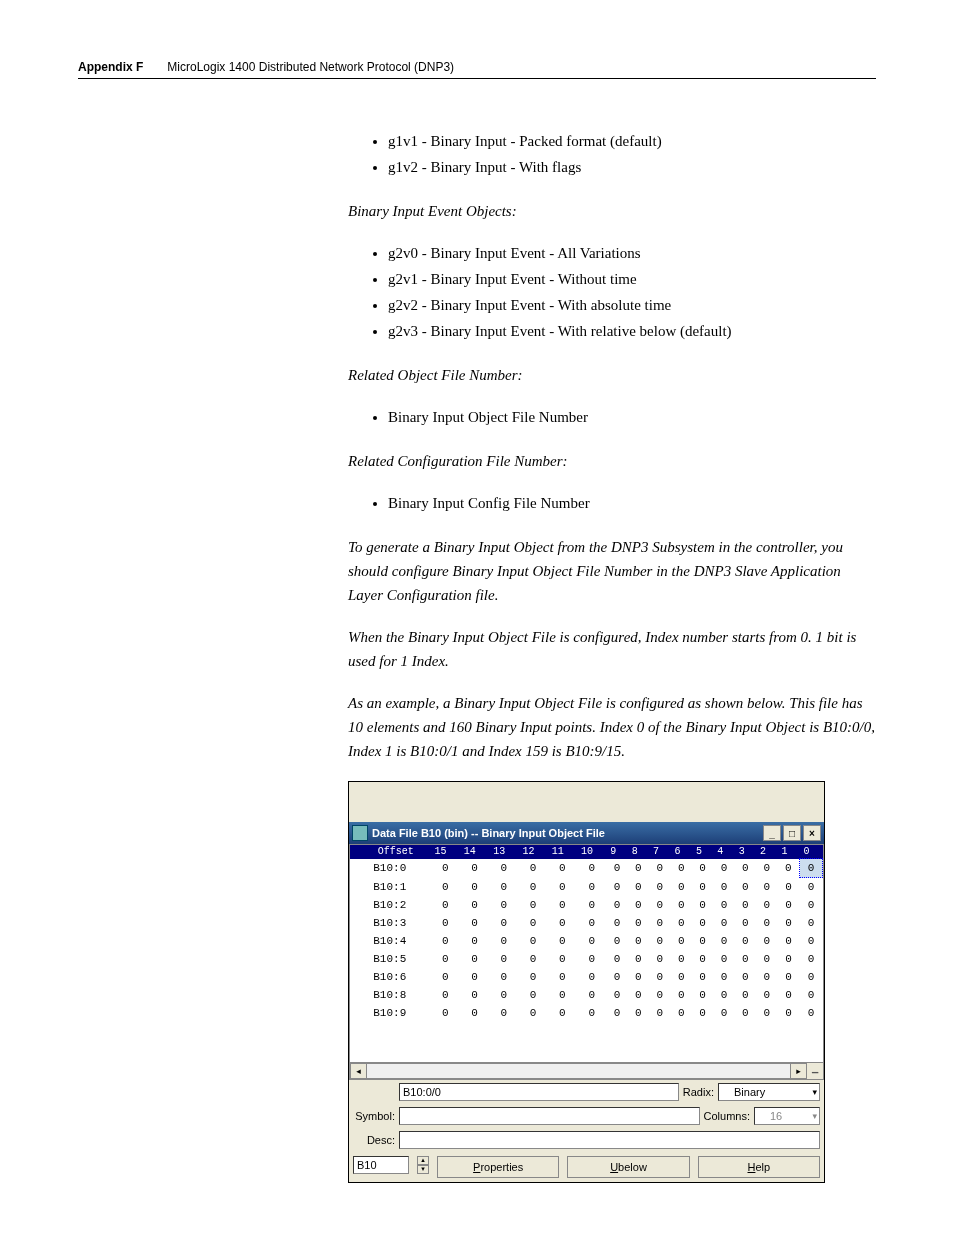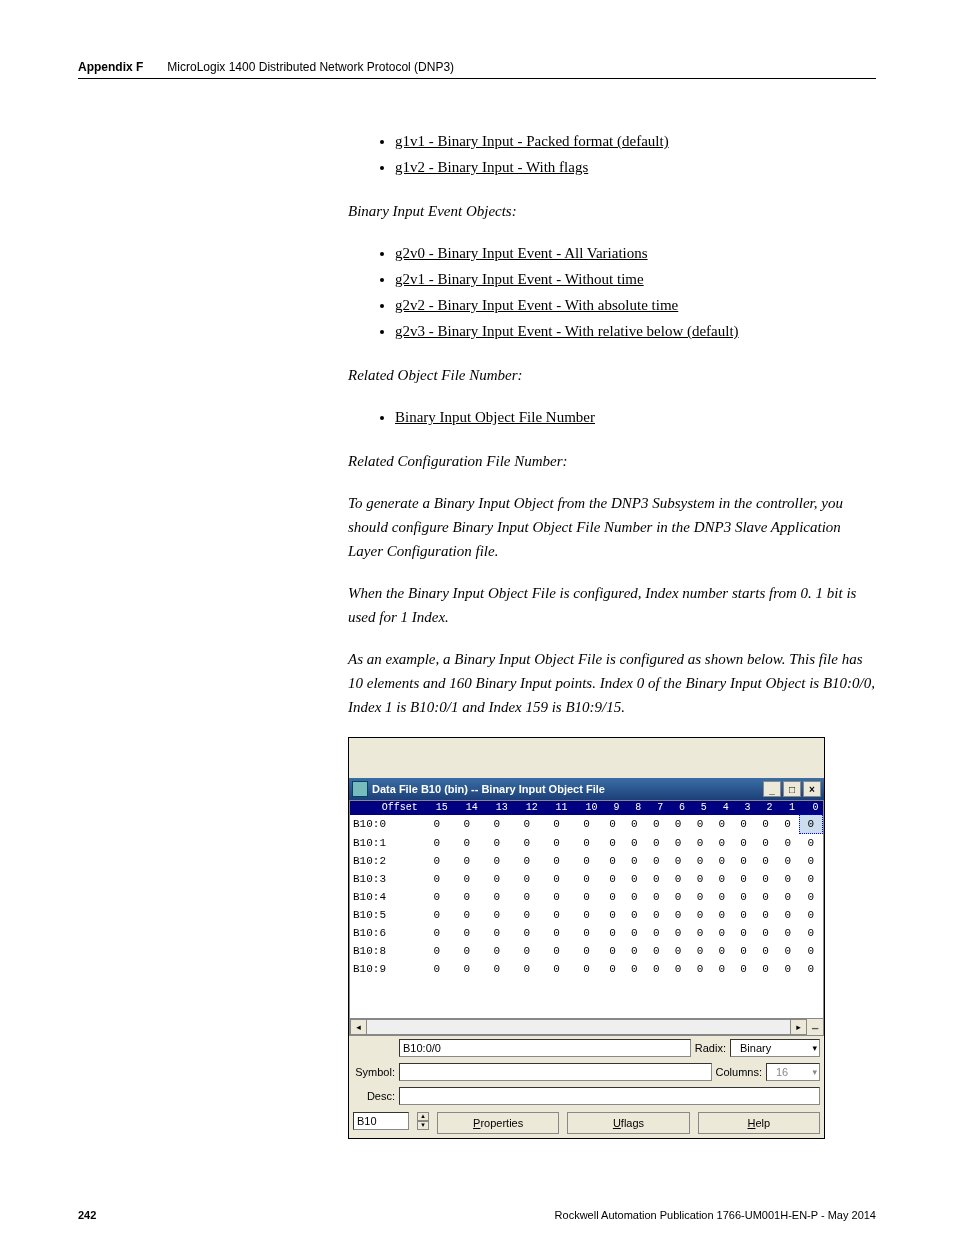"g1v1 - Binary Input -" .content li { margin: 2px 7px -> 2px 0; text-decoration: underline -> none }
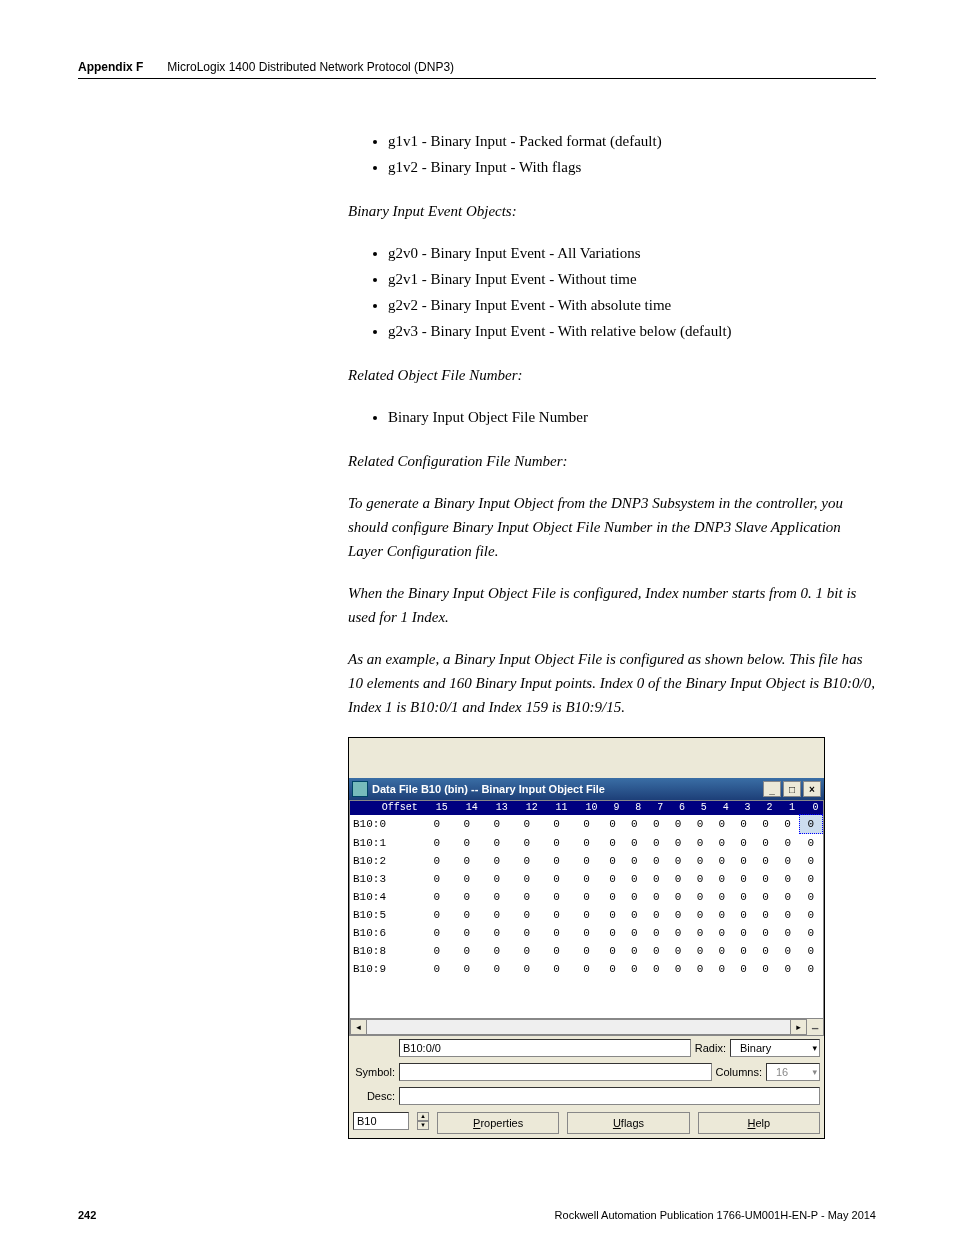"Binary Input Config File Number" ul { html: none -> <ul> <li>Binary Input Config File Number</li> </ul> }
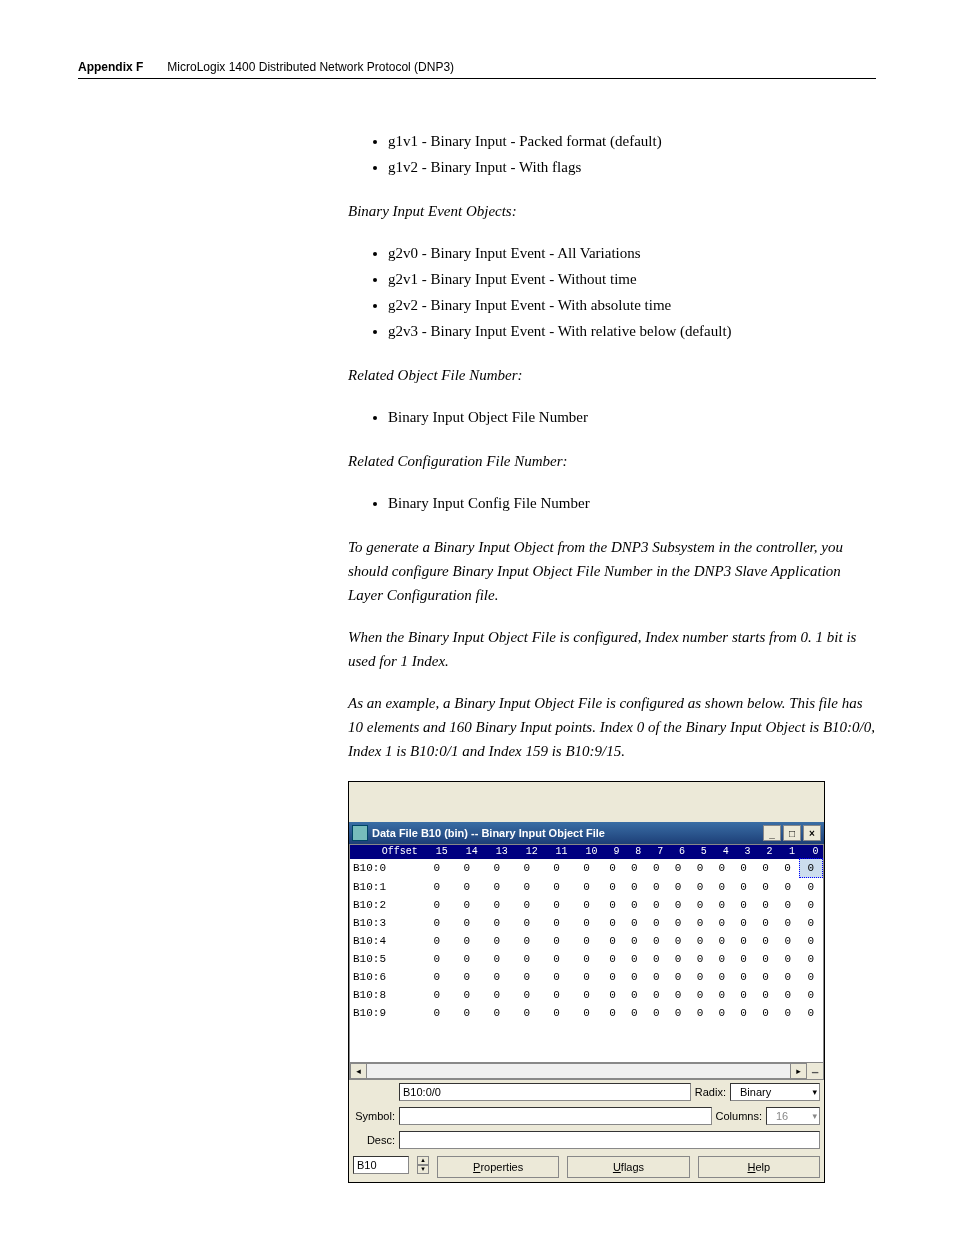"Offset" table.bits th.off { padding-left: 8px -> 15px; text-align: right -> center }
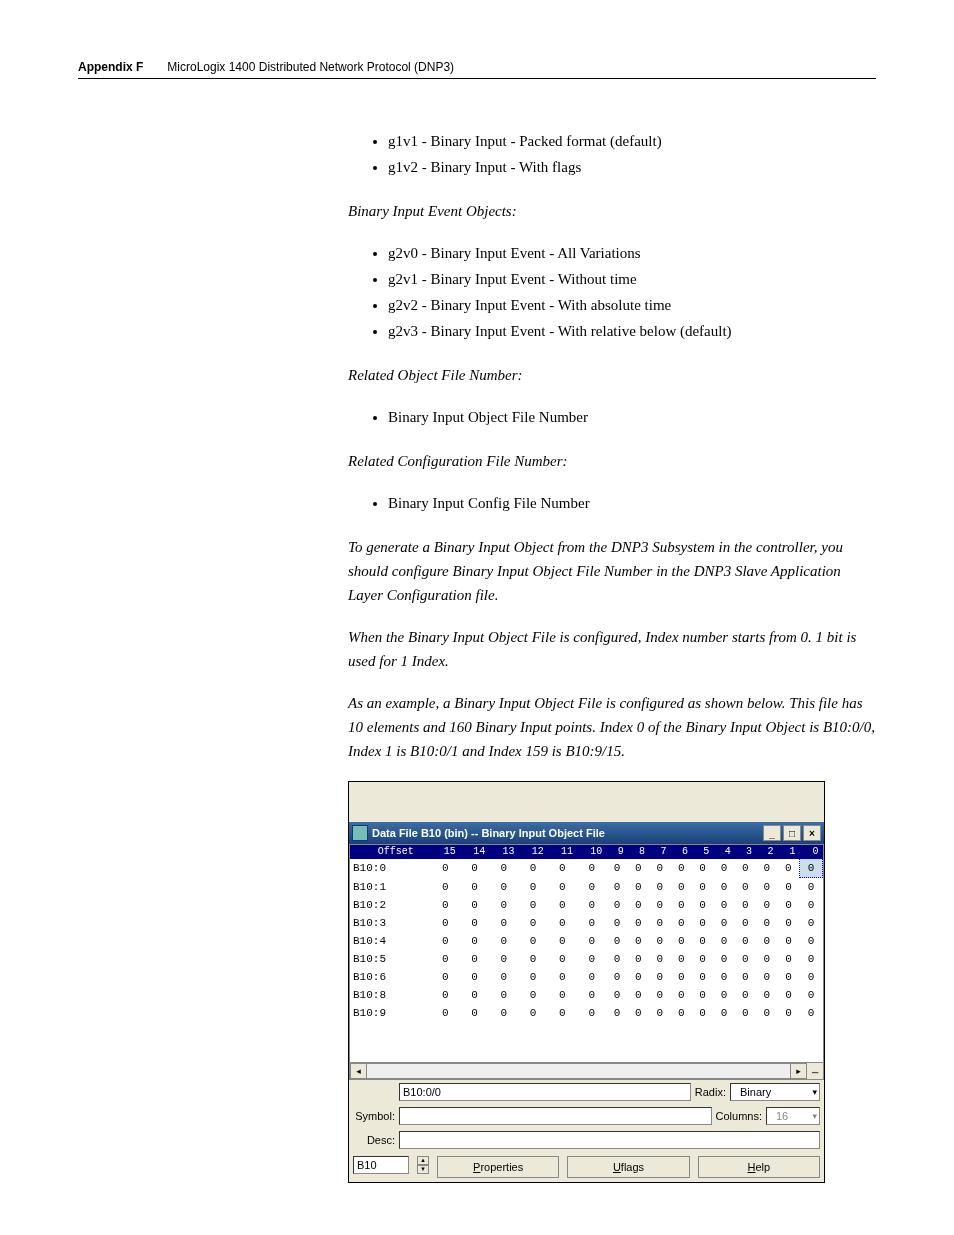"15" table.bits th { text-align: right -> left }
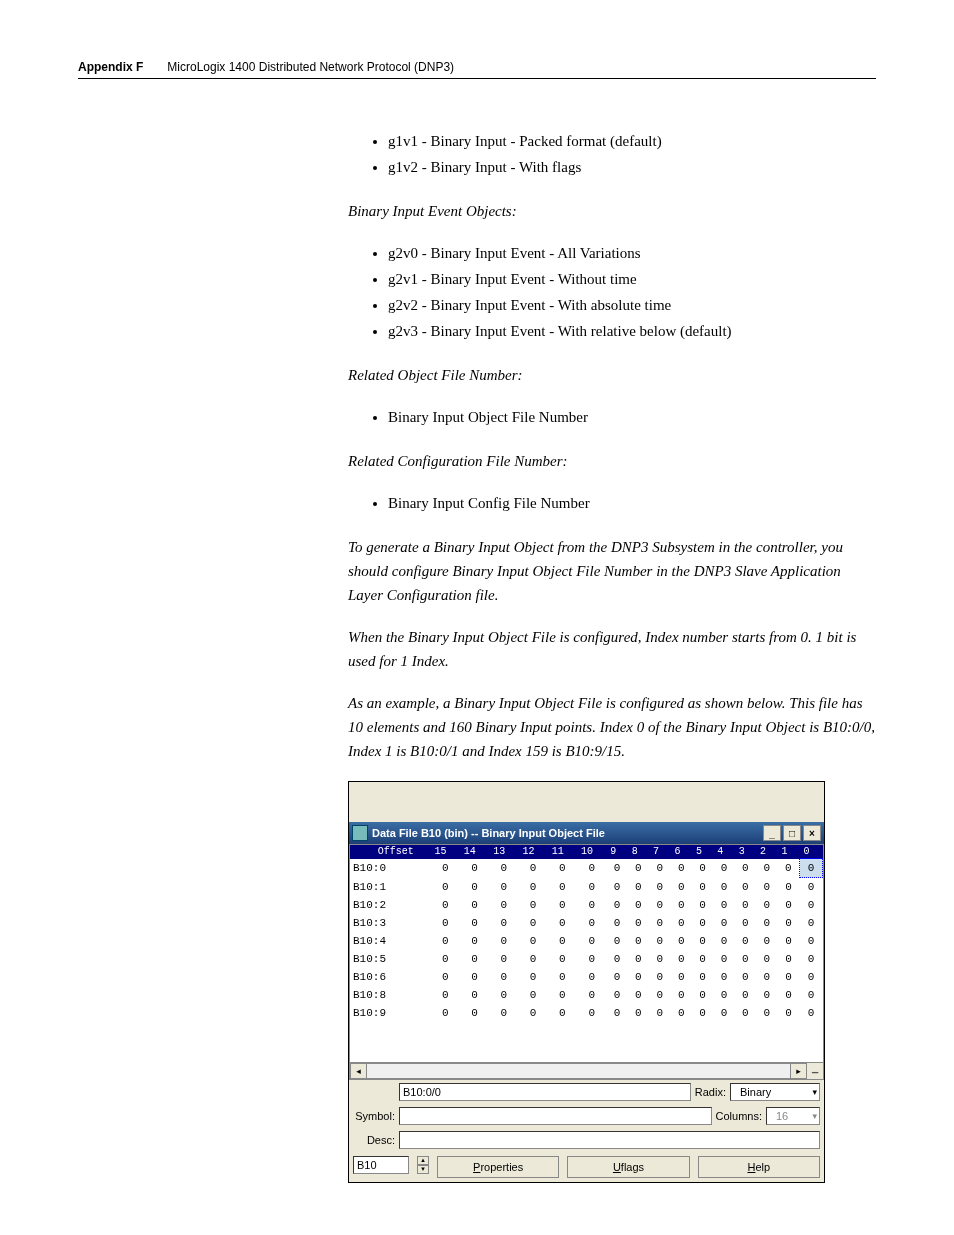"B10:0" table.bits td.off { text-align: left -> center }
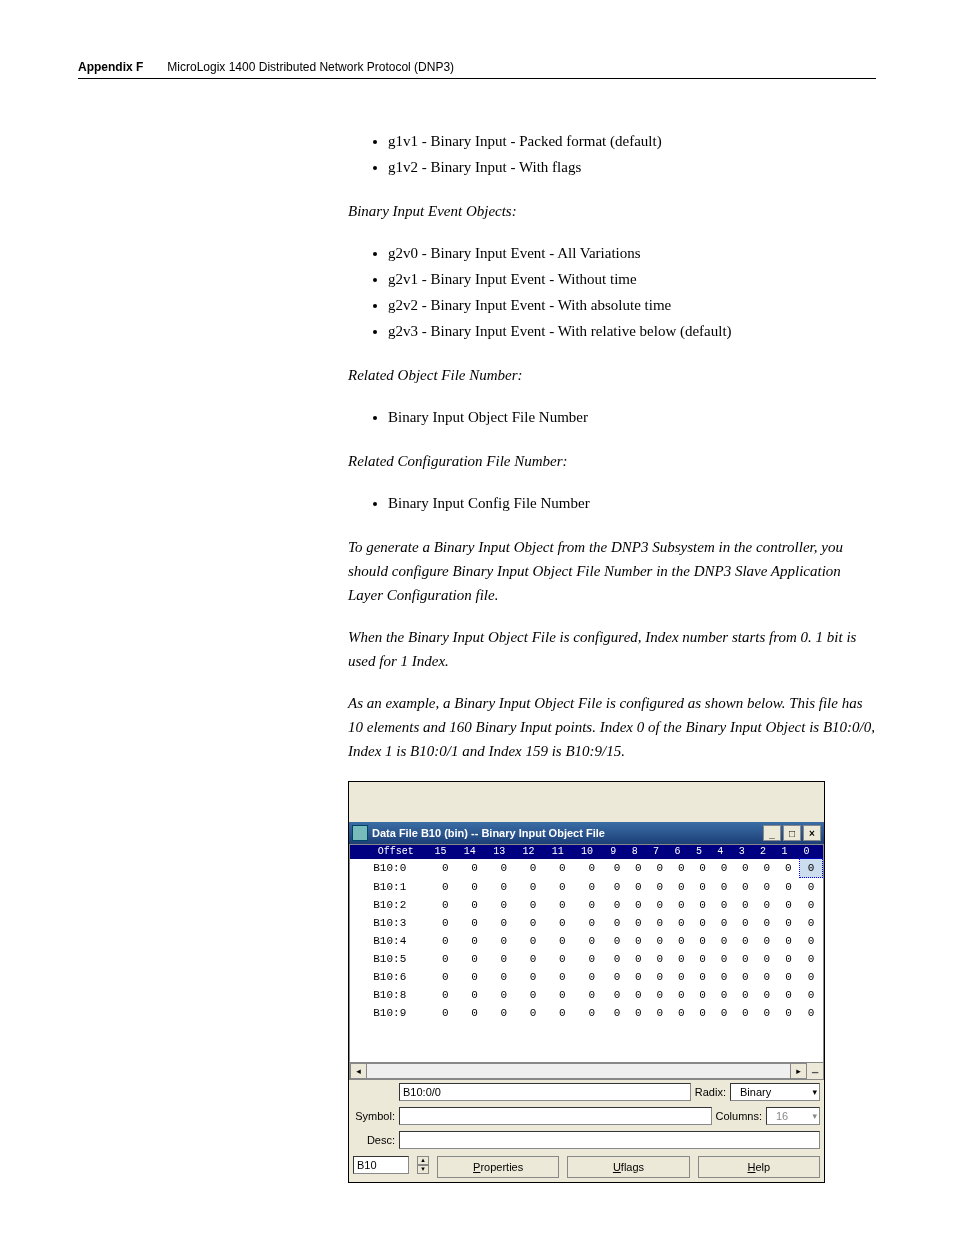"Binary" .sel-dd { padding: 0 9px -> 0 15px }
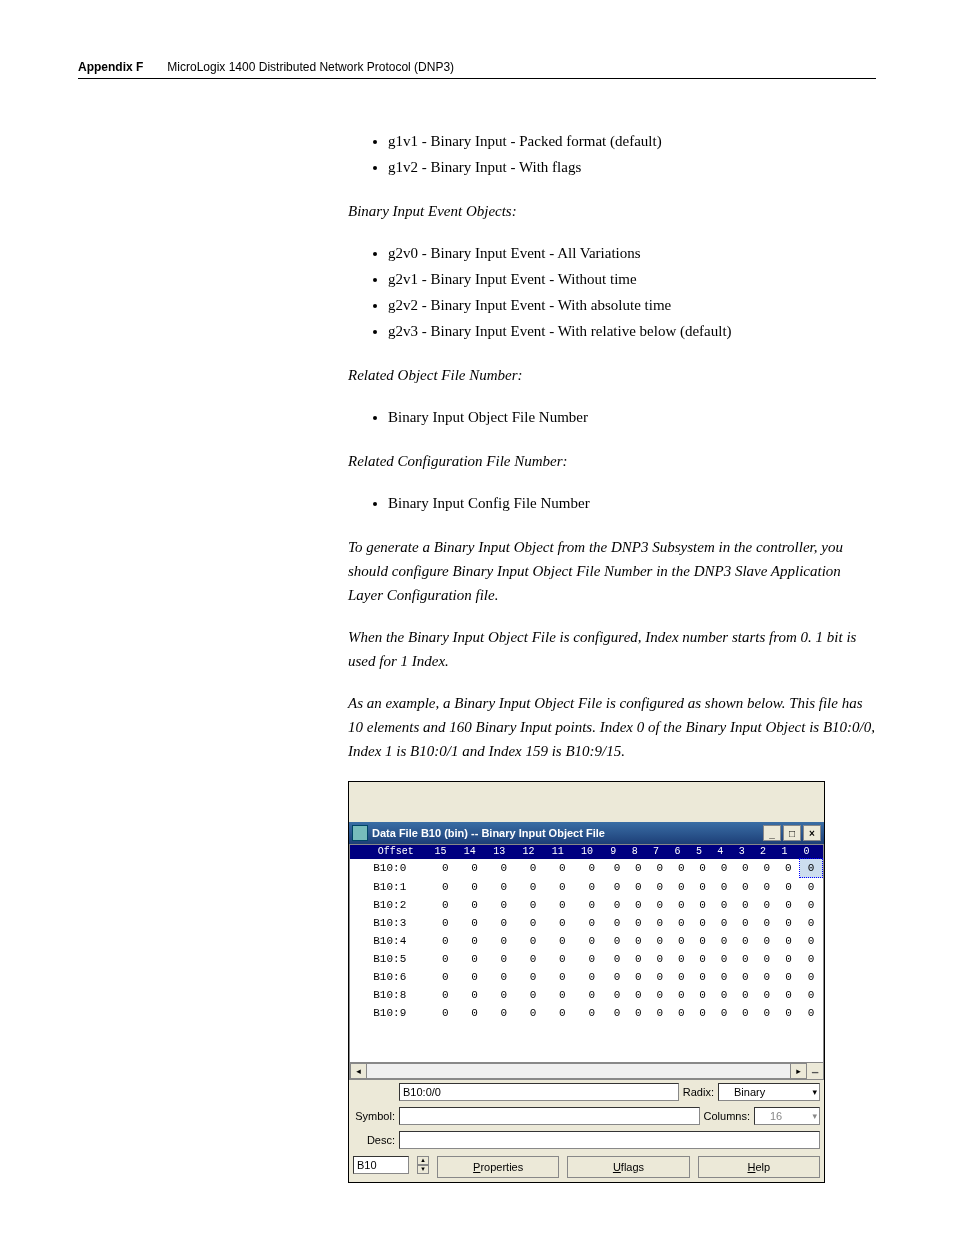"flags" span { text: flags -> below }
